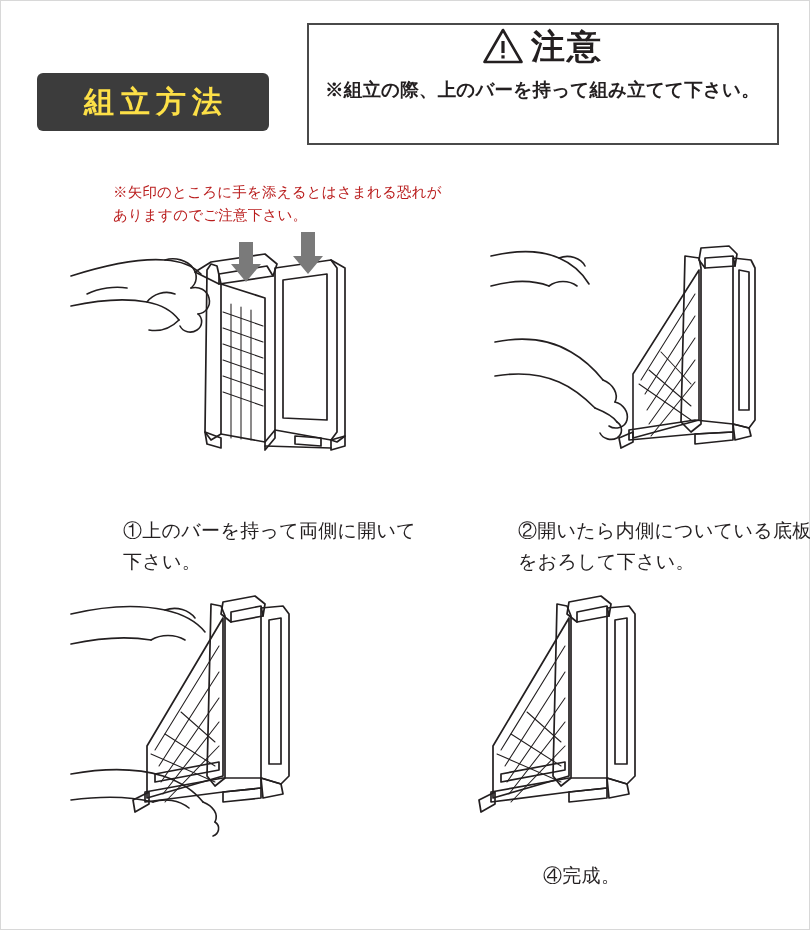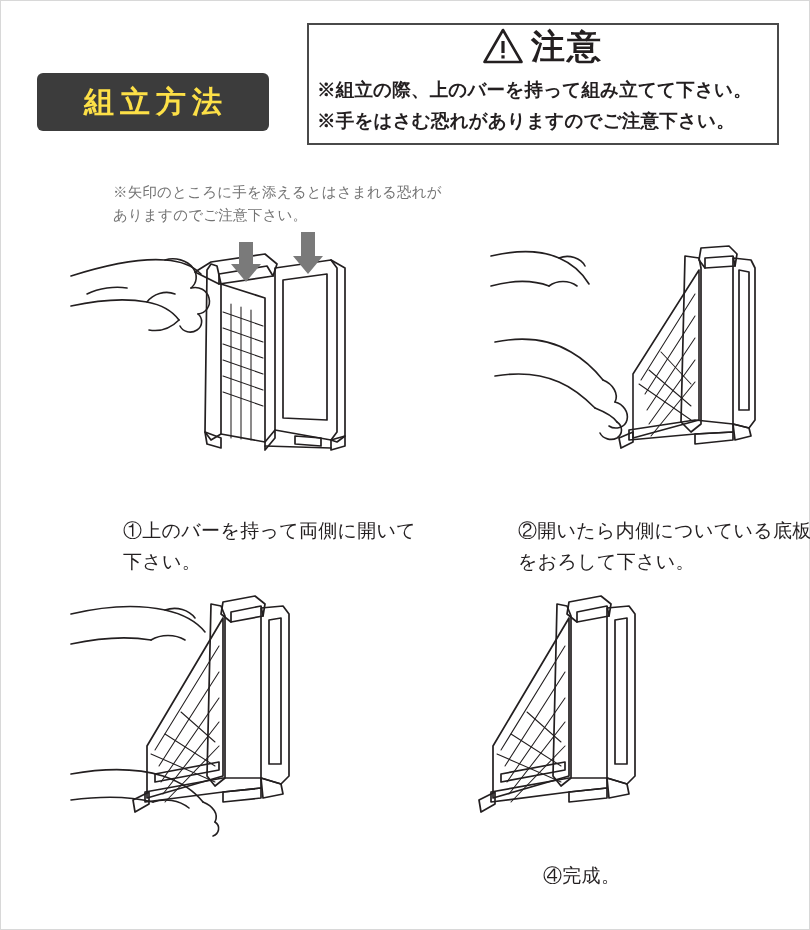"※組立の際、上のバーを持って組み立てて下さい。" .caution-lines { left: 316px -> 324px }
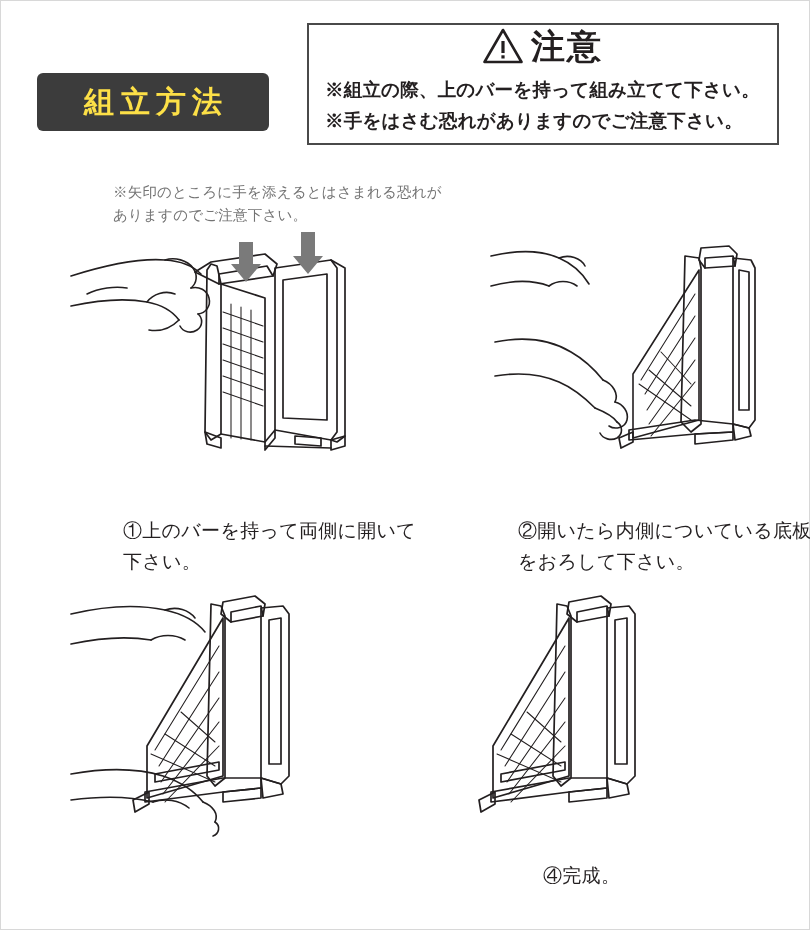"※手をはさむ恐れがありますのでご注意下さい。" div { html: <div>※手をはさむ恐れがありますのでご注意下さい。</div> -> none }
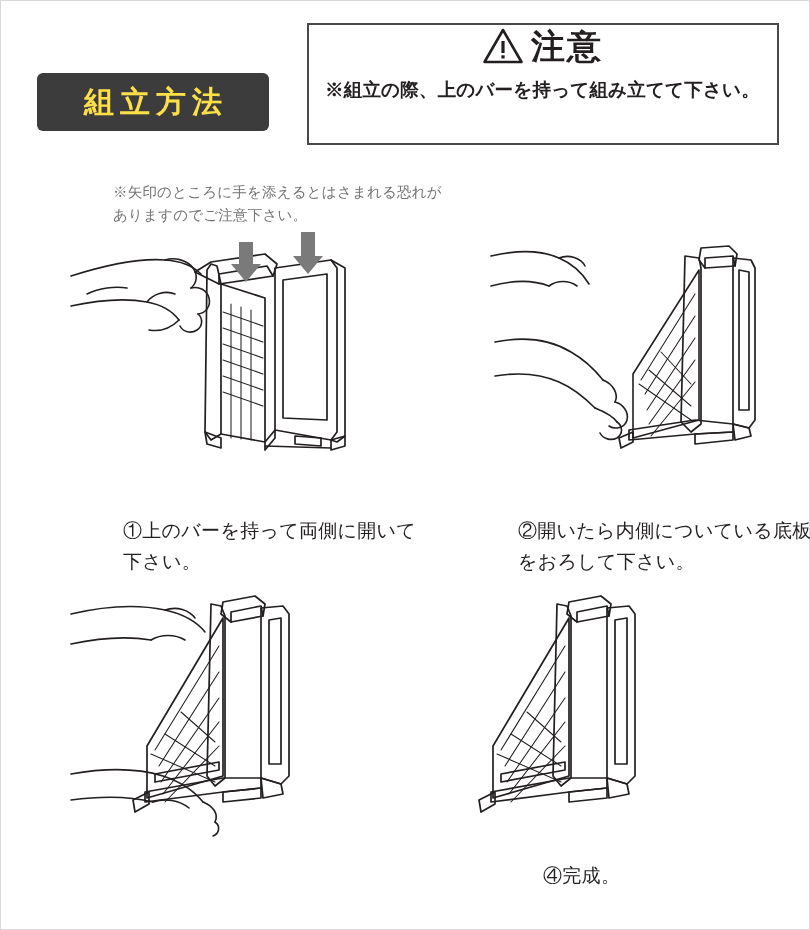"※矢印のところに手を添えるとはさまれる恐れがありますのでご注意下さい。" .arrow-note { color: #737373 -> #b91c1c }
